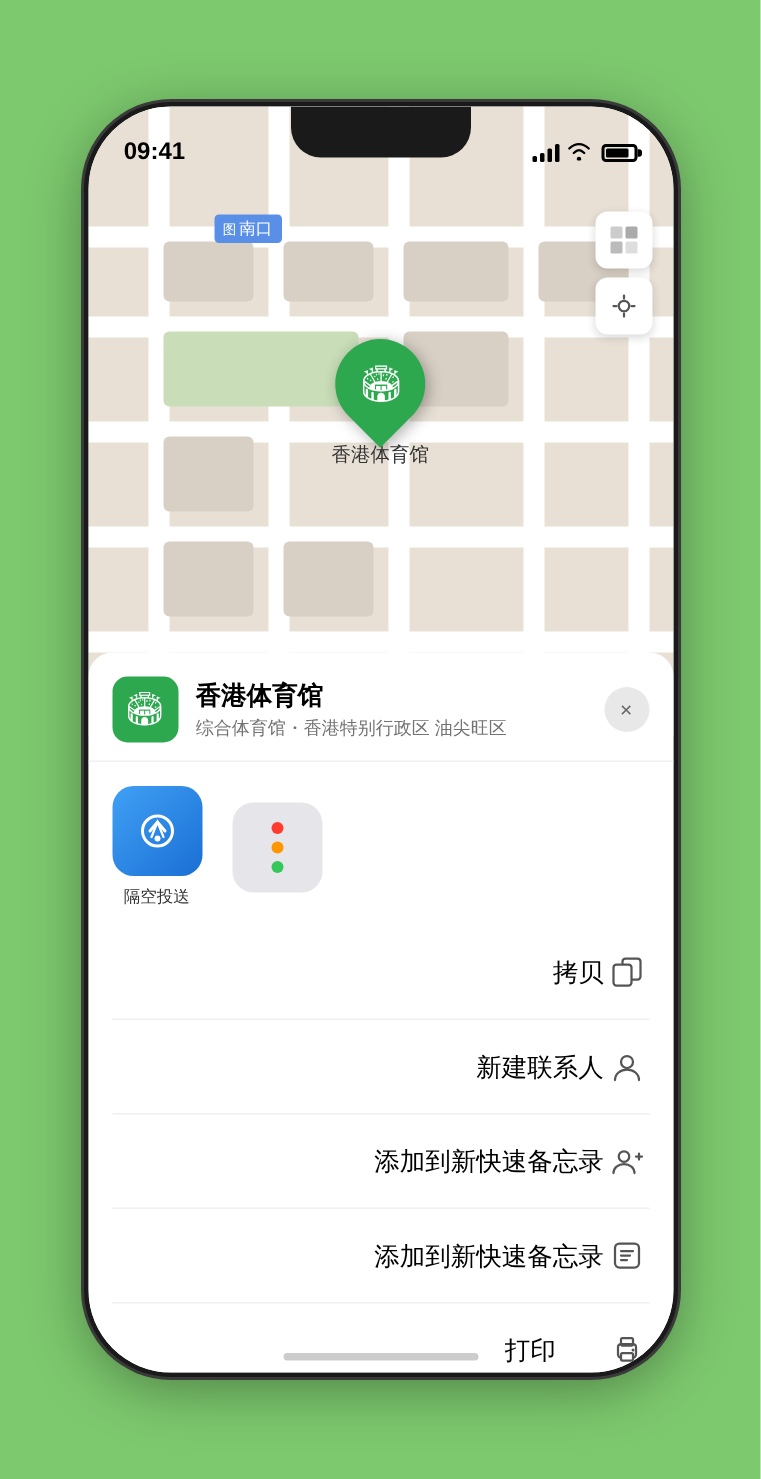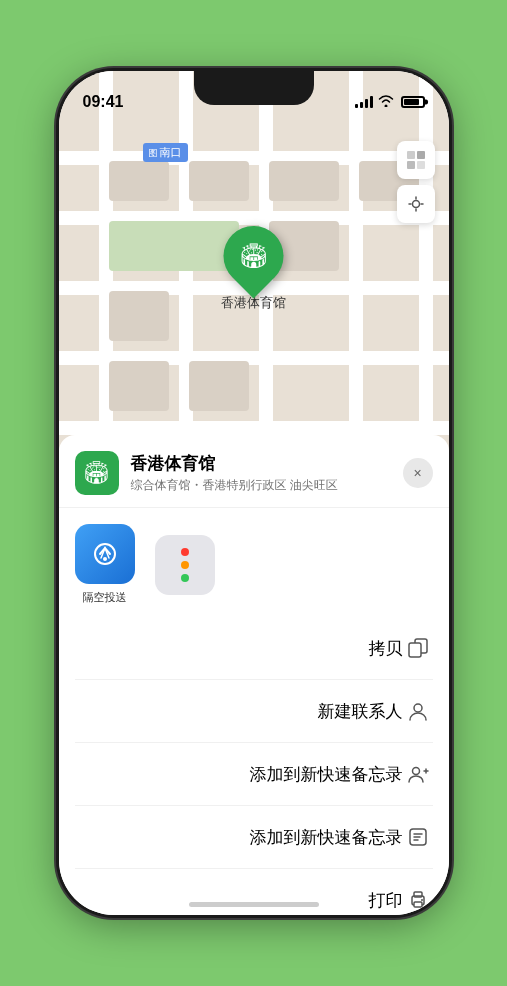"打印" .action-item:last-child { gap: none -> 32px }
